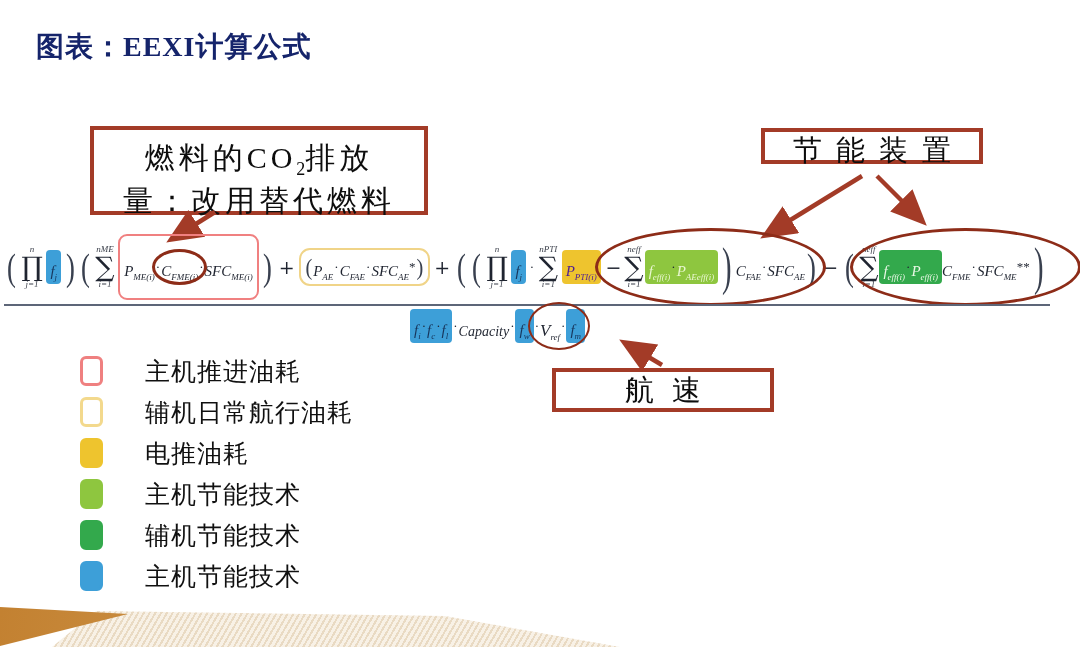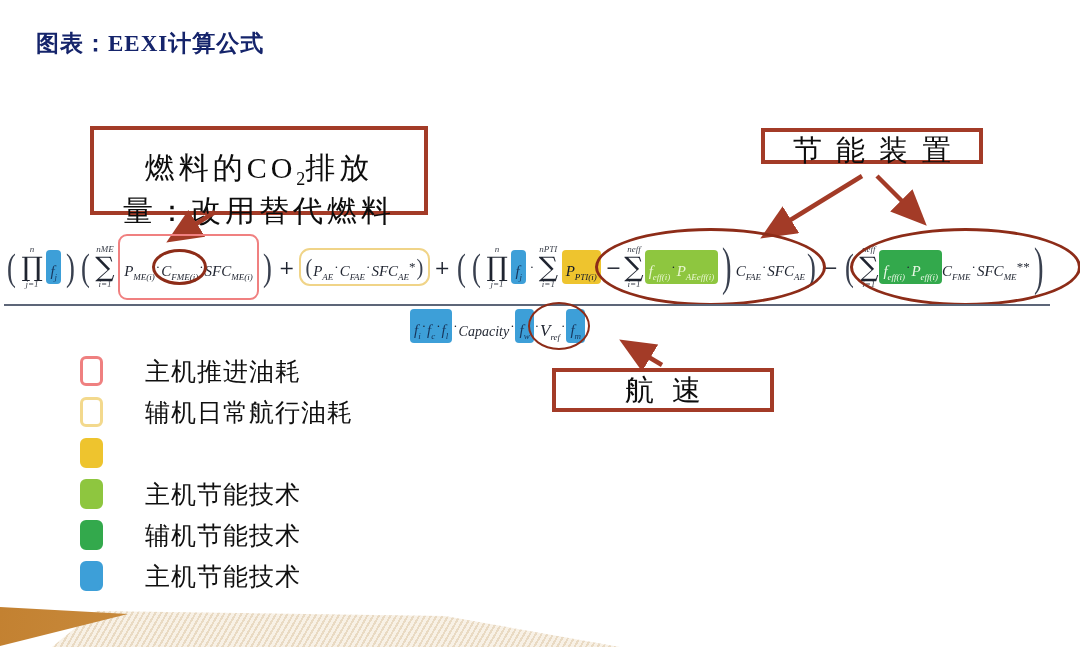"图表：EEXI计算公式" .title { font-size: 23px -> 28px }
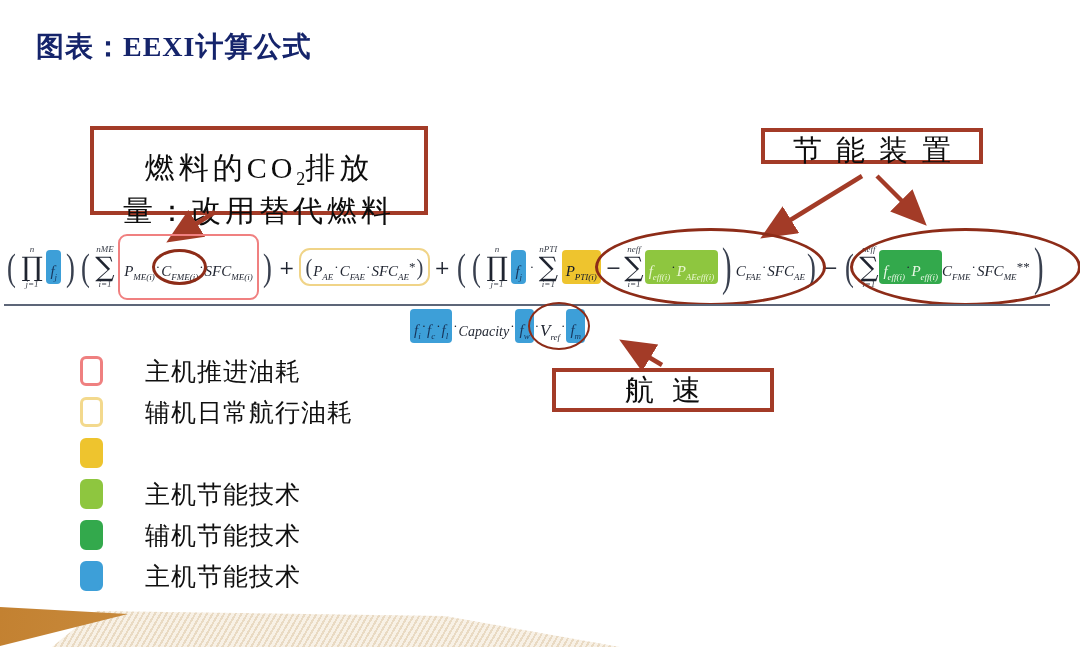"燃料的CO2排放" .callout-fuel { padding-top: 18px -> 8px }
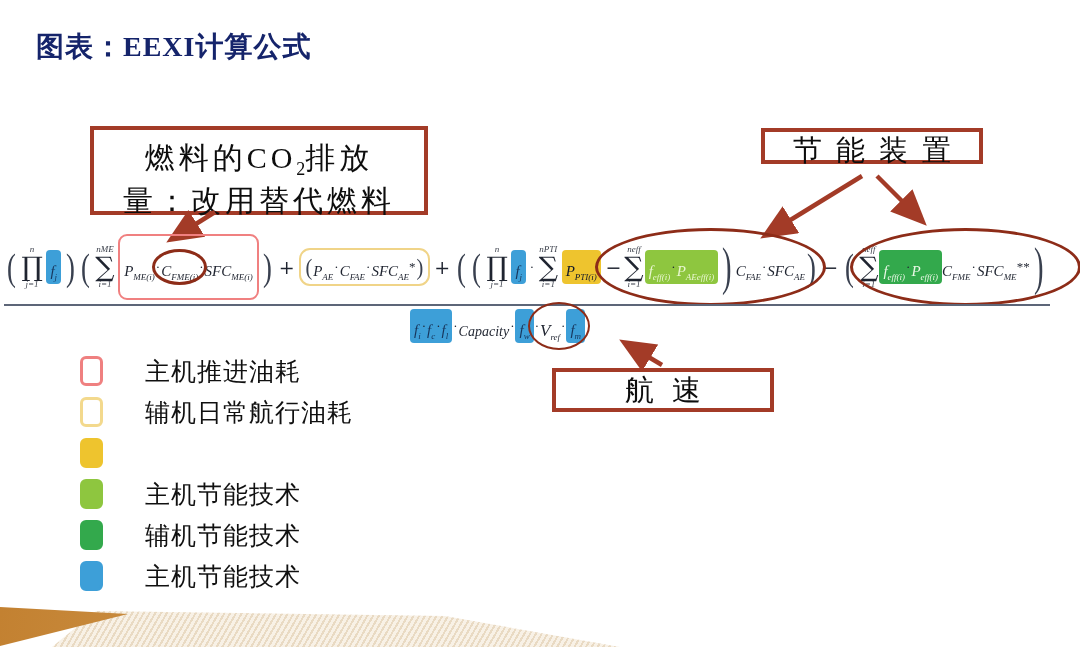"PPTI(i)" .chip-gold { color: #0f172a -> #4c1d95 }
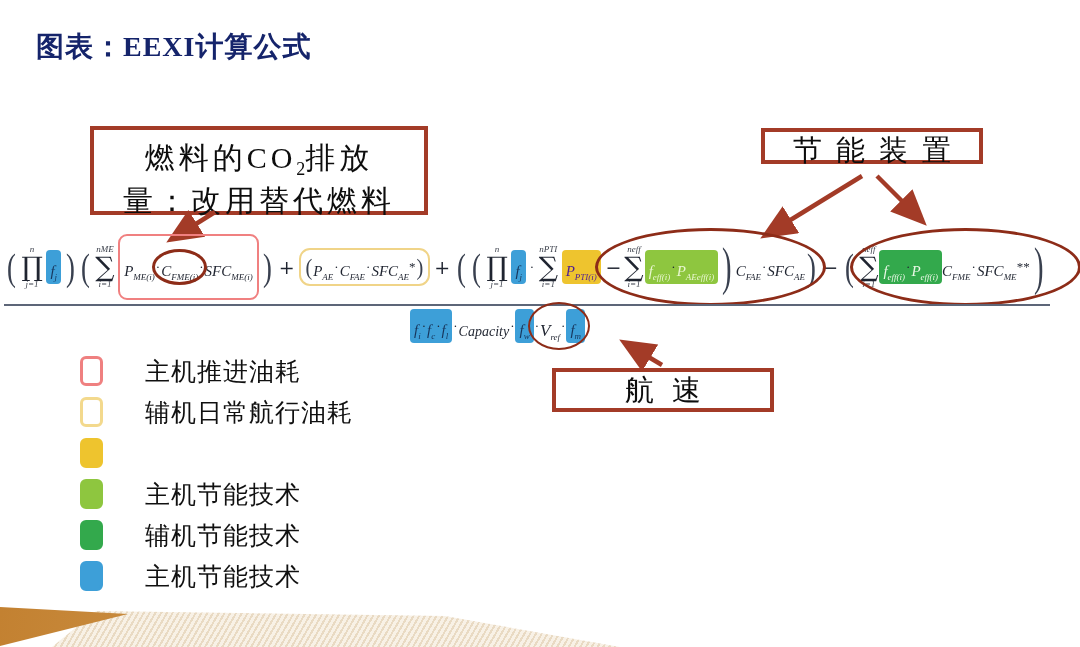"电推油耗" span.legend-label { html: none -> <span>电推油耗</span> }
